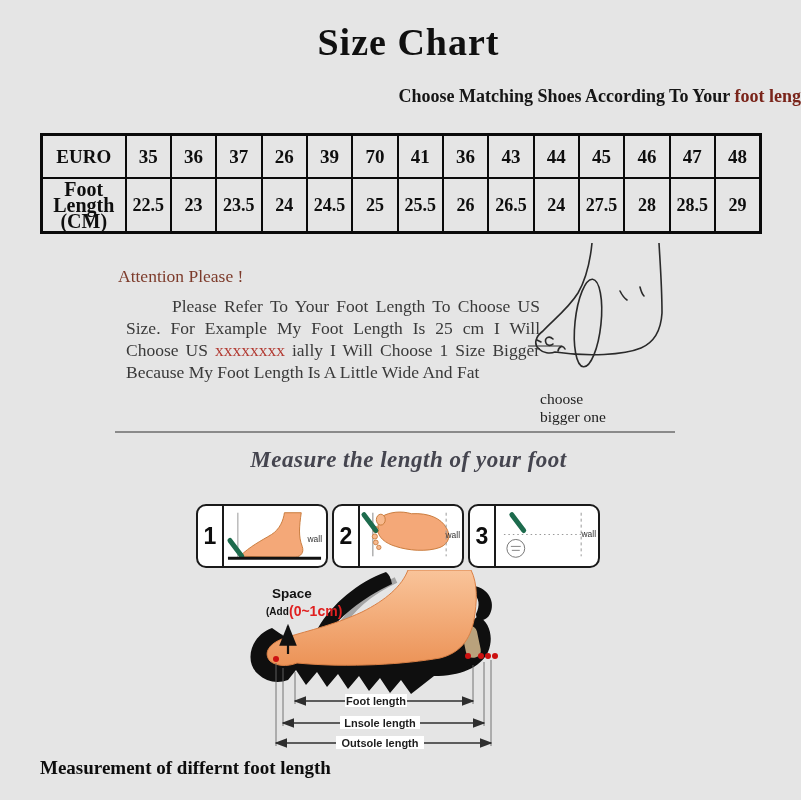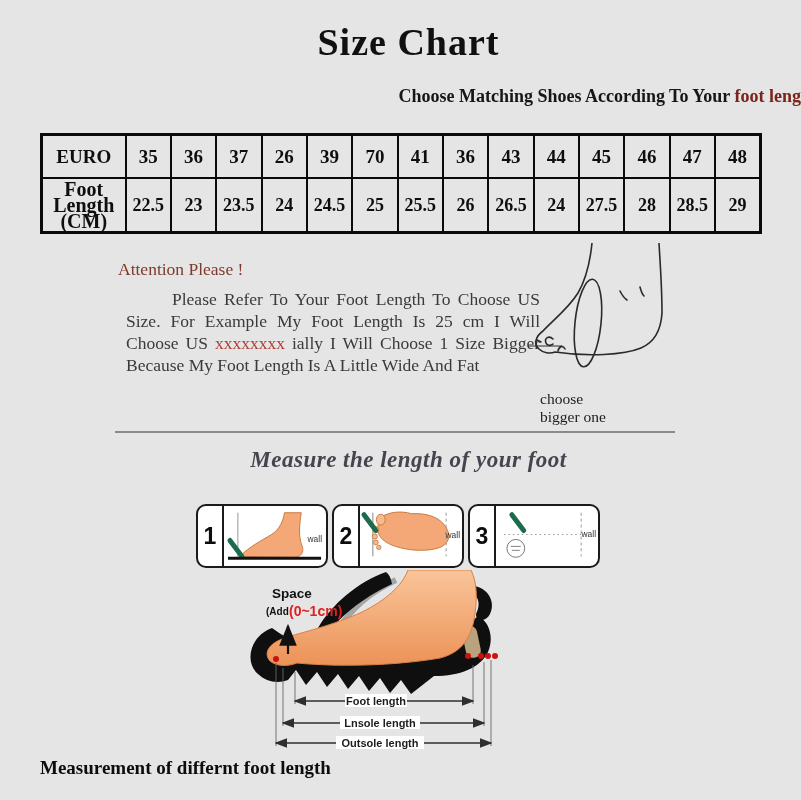"Attention Please !" .attention .heading { margin: 4px 0 3px 0 -> 11px 0 3px 0 }
